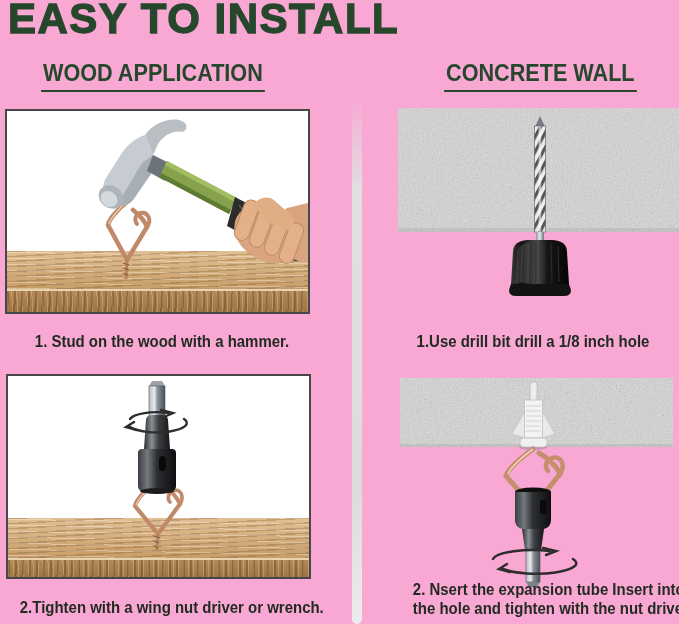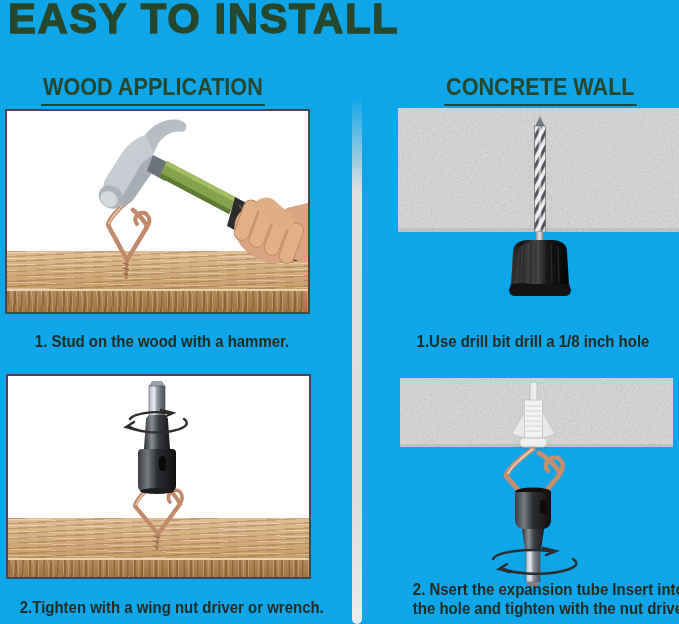"EASY TO INSTALL" .stage { background: #0ea5e9 -> #f9a8d4 }
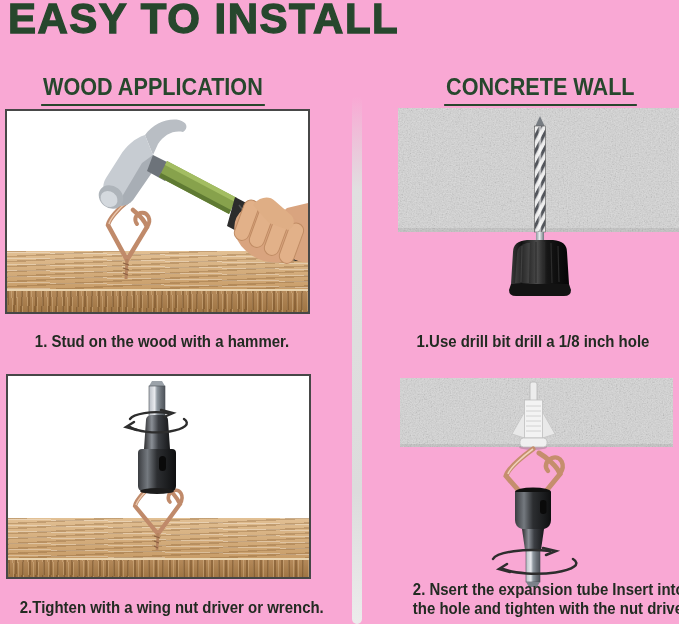"WOOD APPLICATION" .col-header { top: 74px -> 60px }
